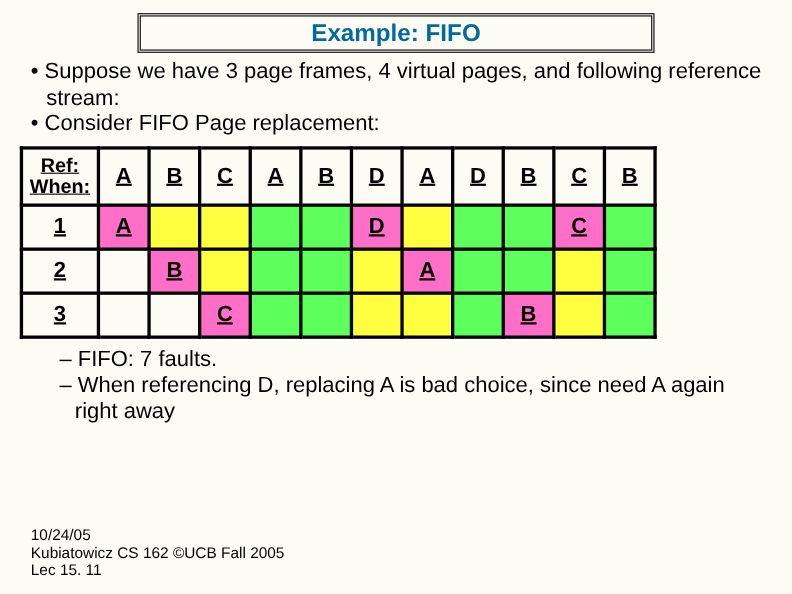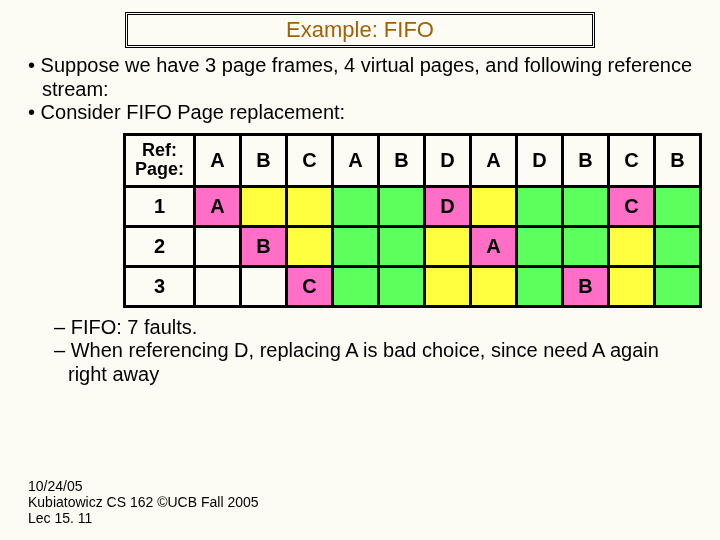"Example: FIFO" .title-box span { color: #a16207 -> #0369a1; font-weight: normal -> bold }
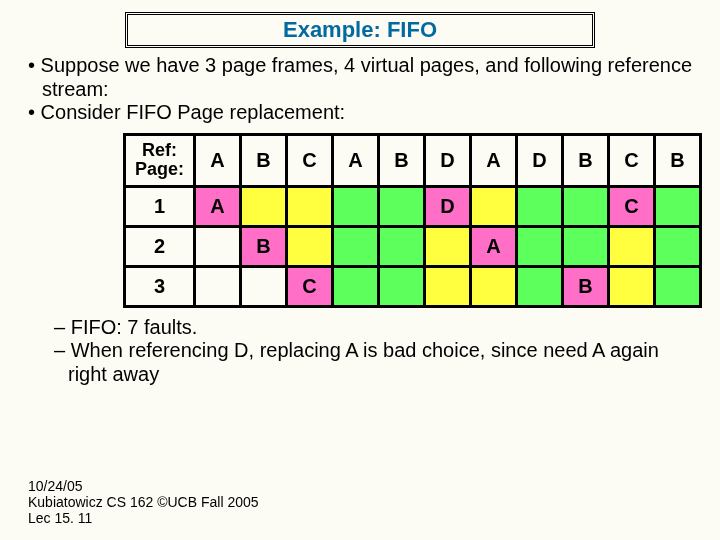"Ref:" .tablewrap { justify-content: flex-end -> flex-start; text-decoration: none -> underline }
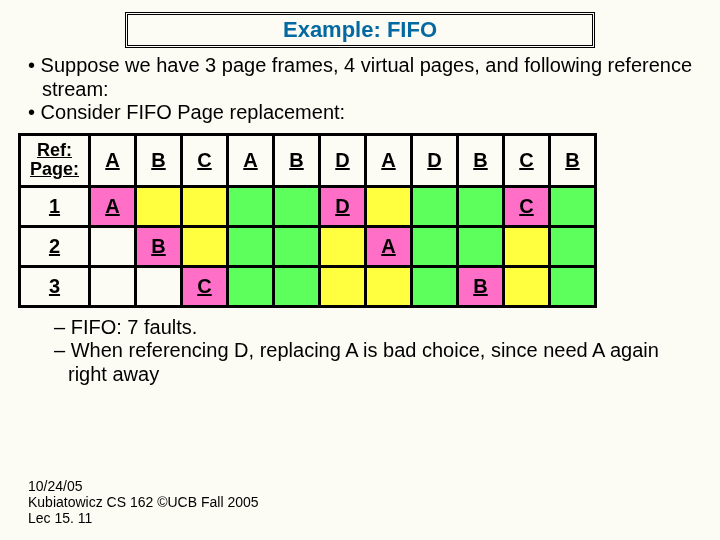"Page:" span { text: Page -> When }
